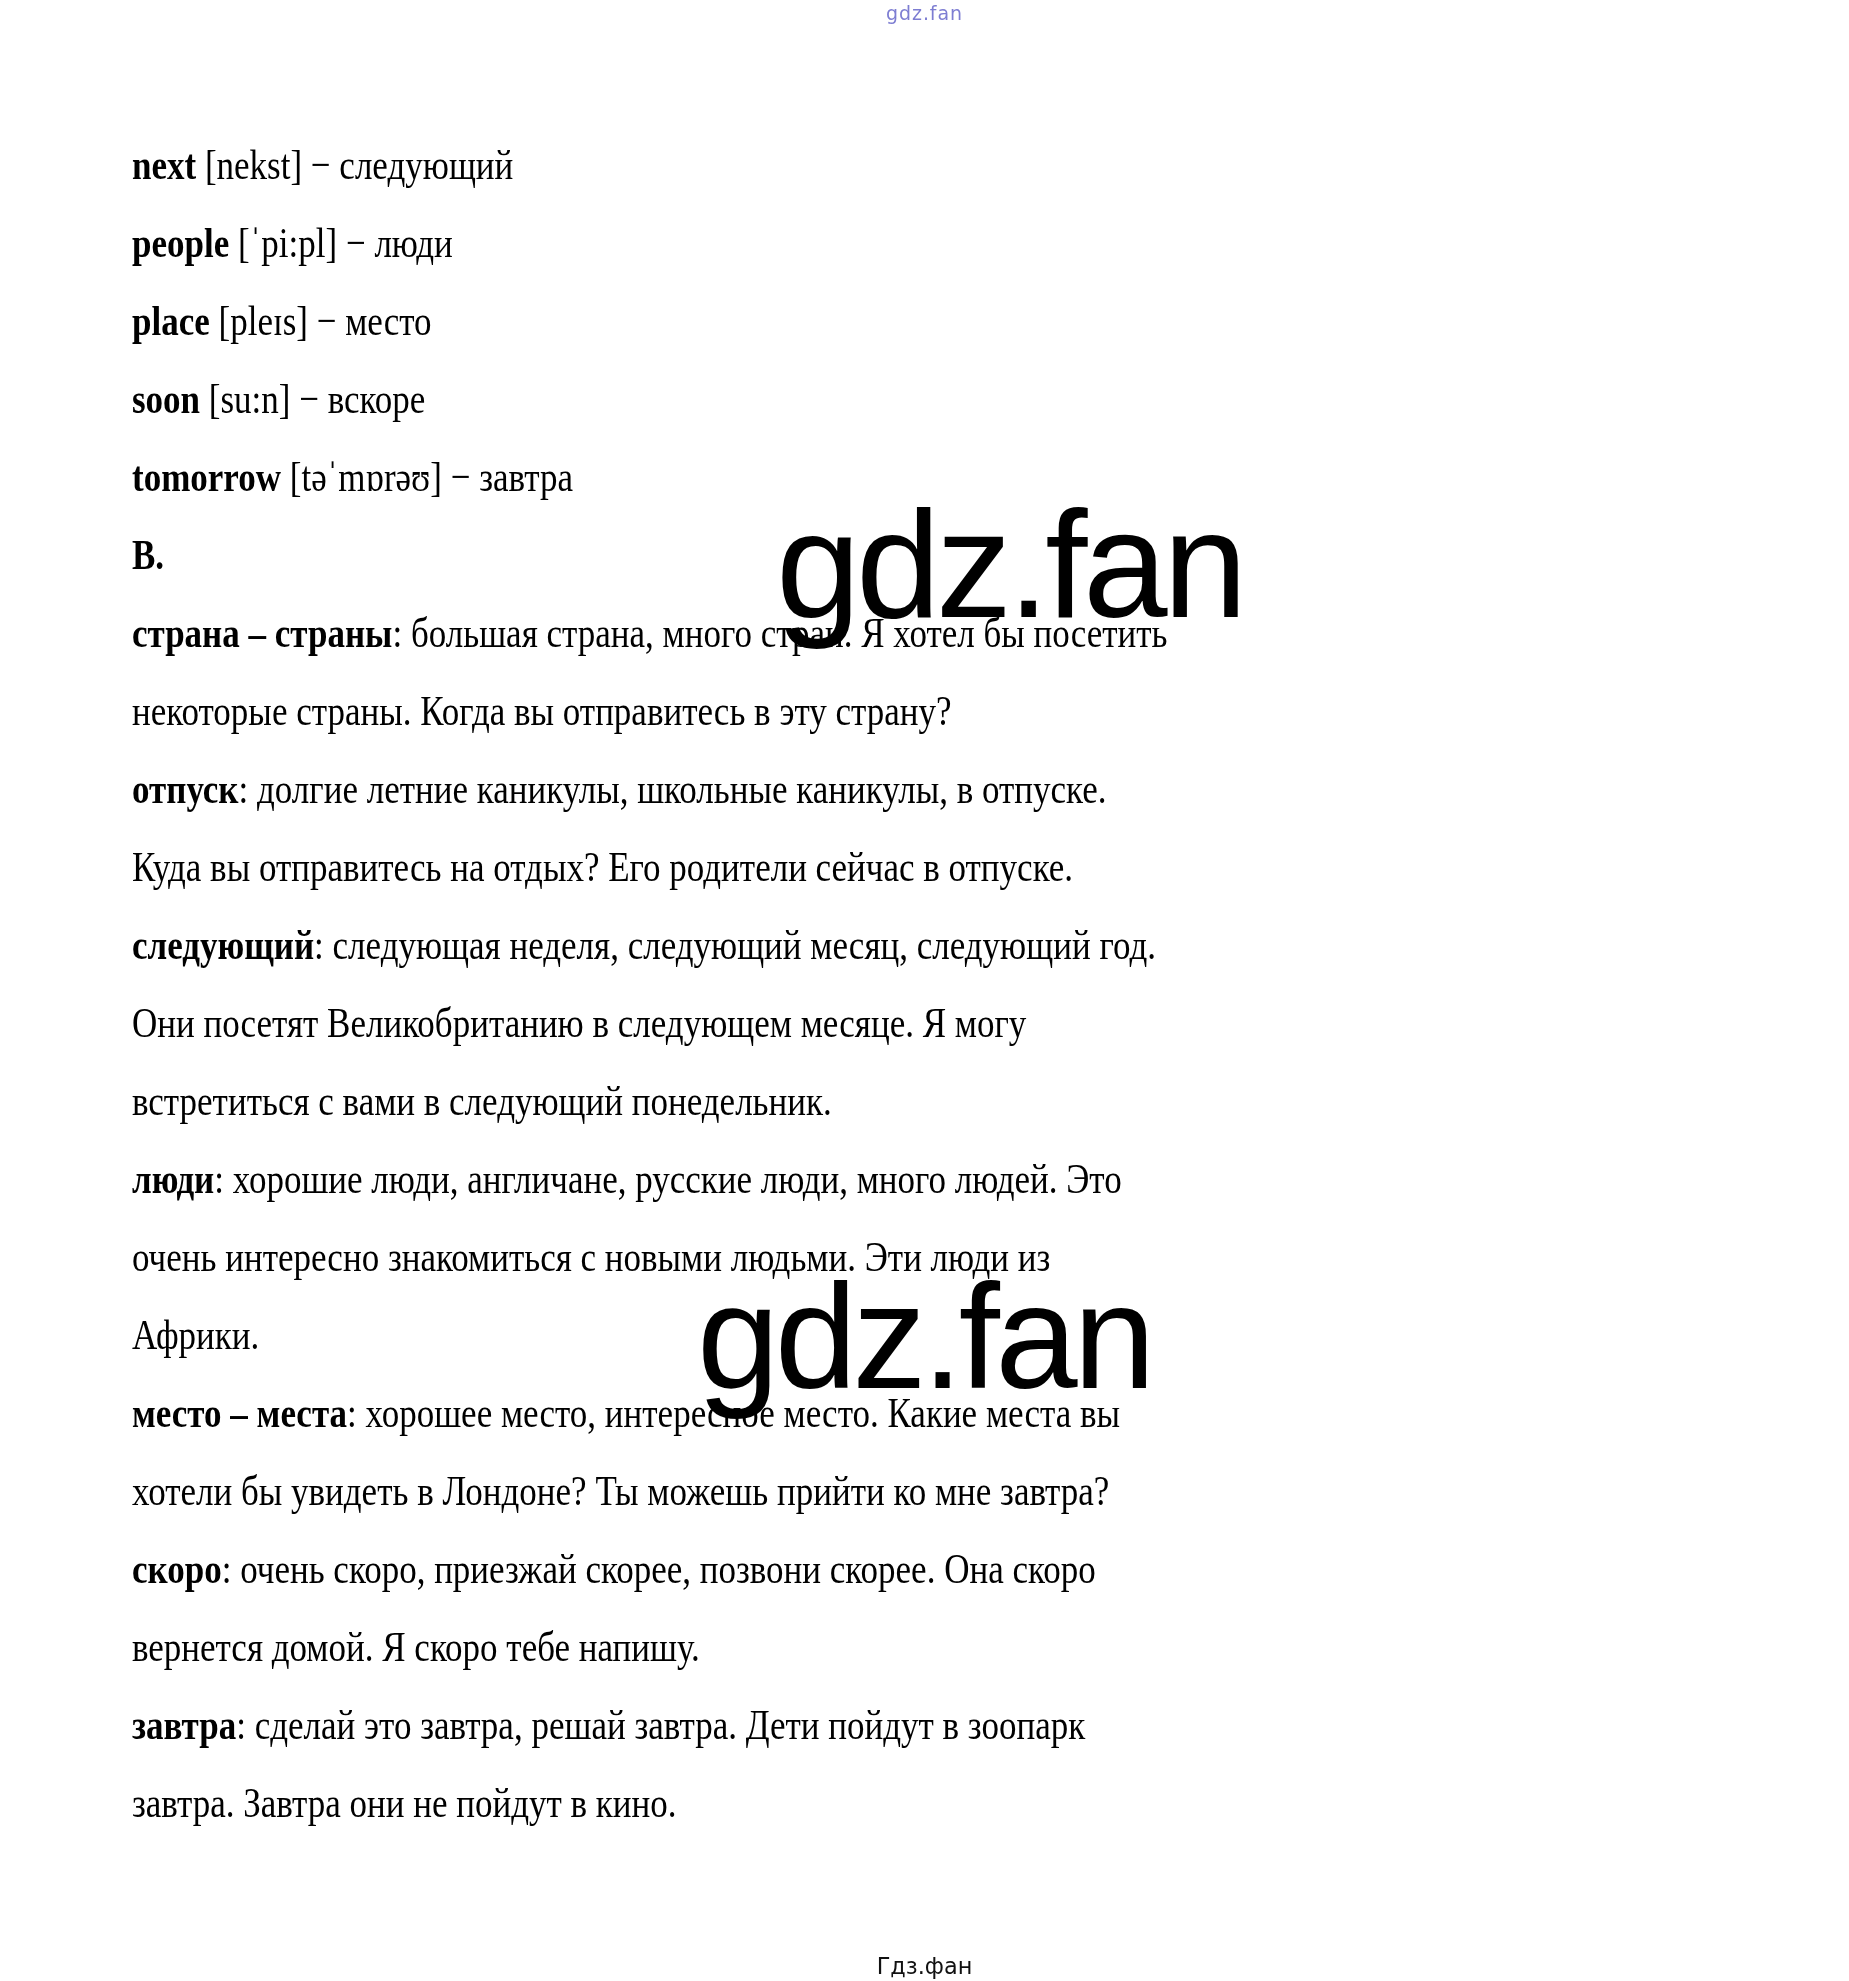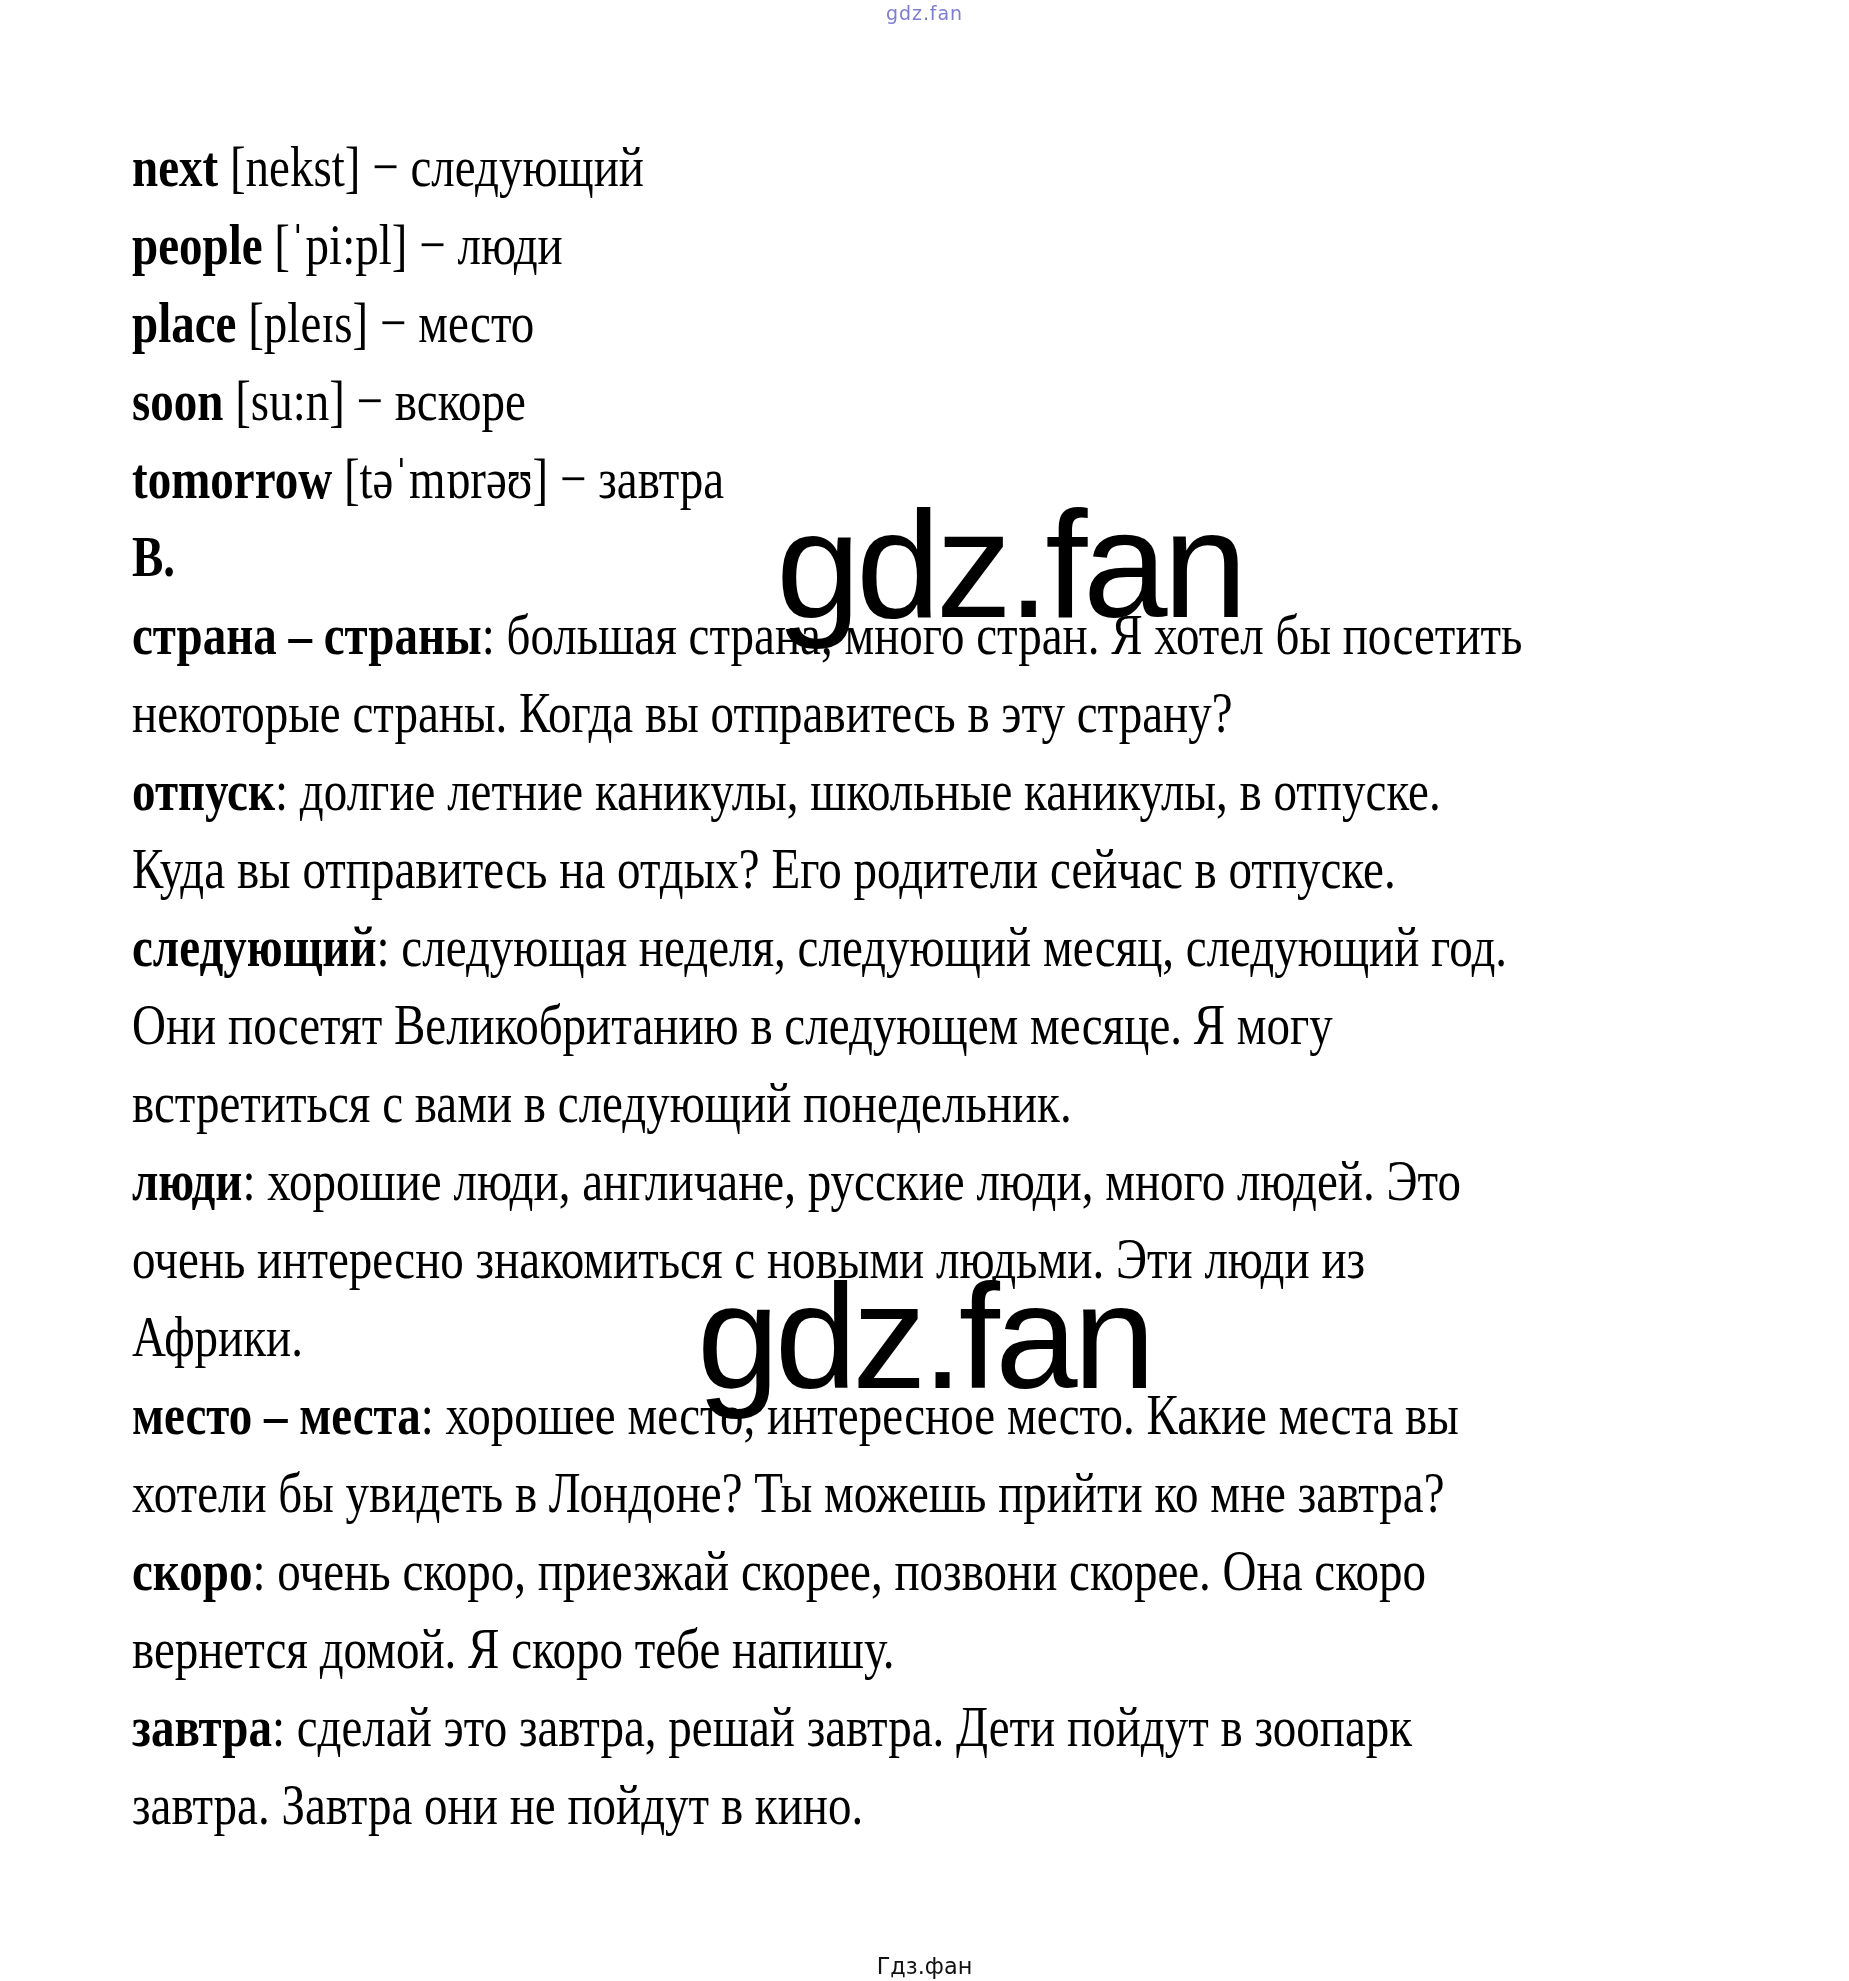"next [nekst] − следующий" .content { font-size: 47px -> 35px }
